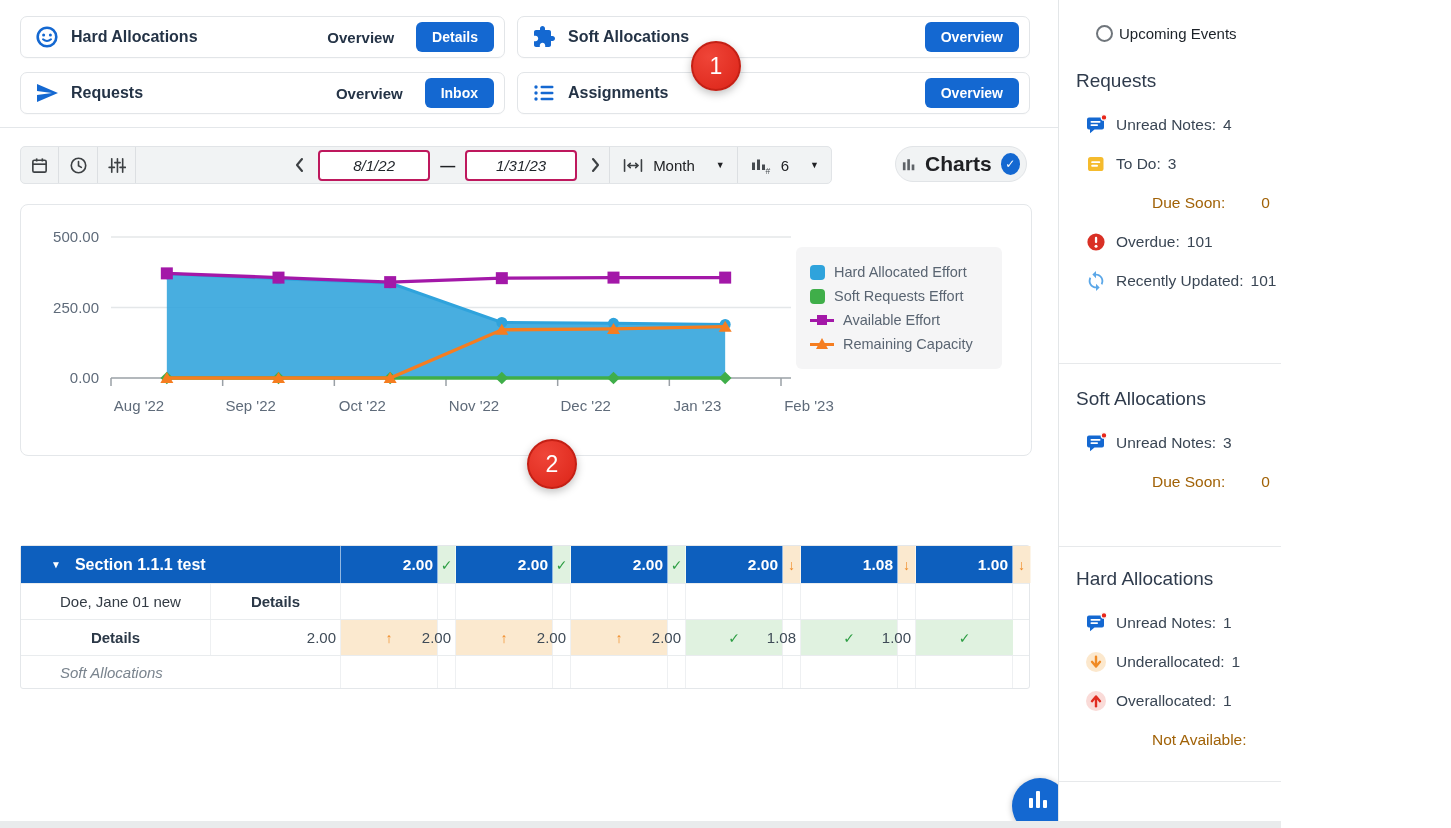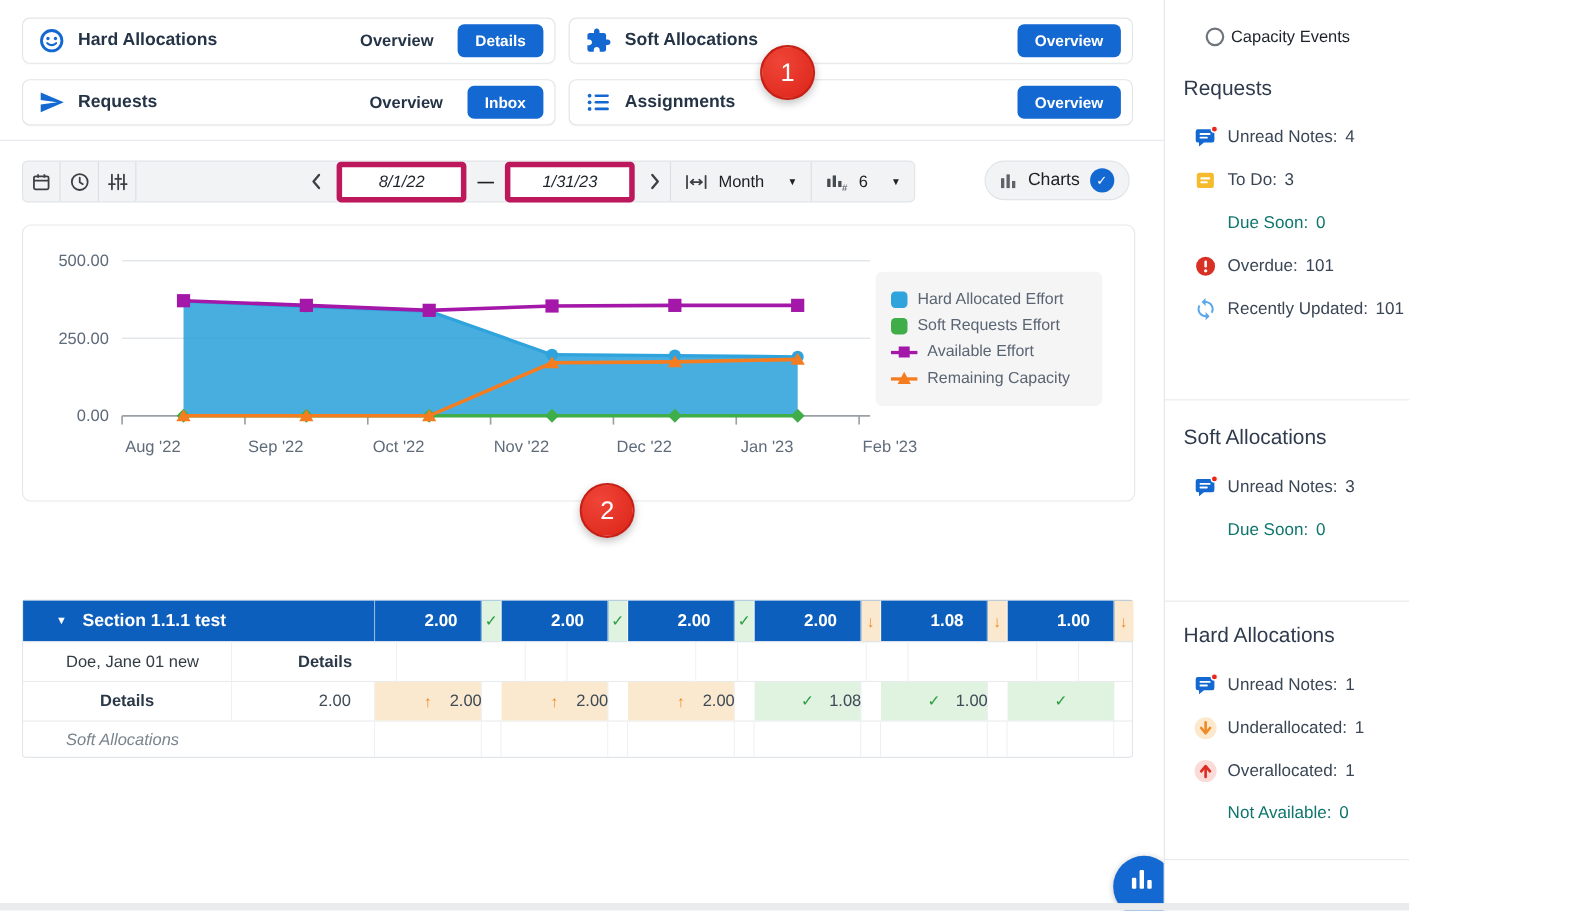"Capacity Events" span.t-lbl { text: Capacity -> Upcoming }
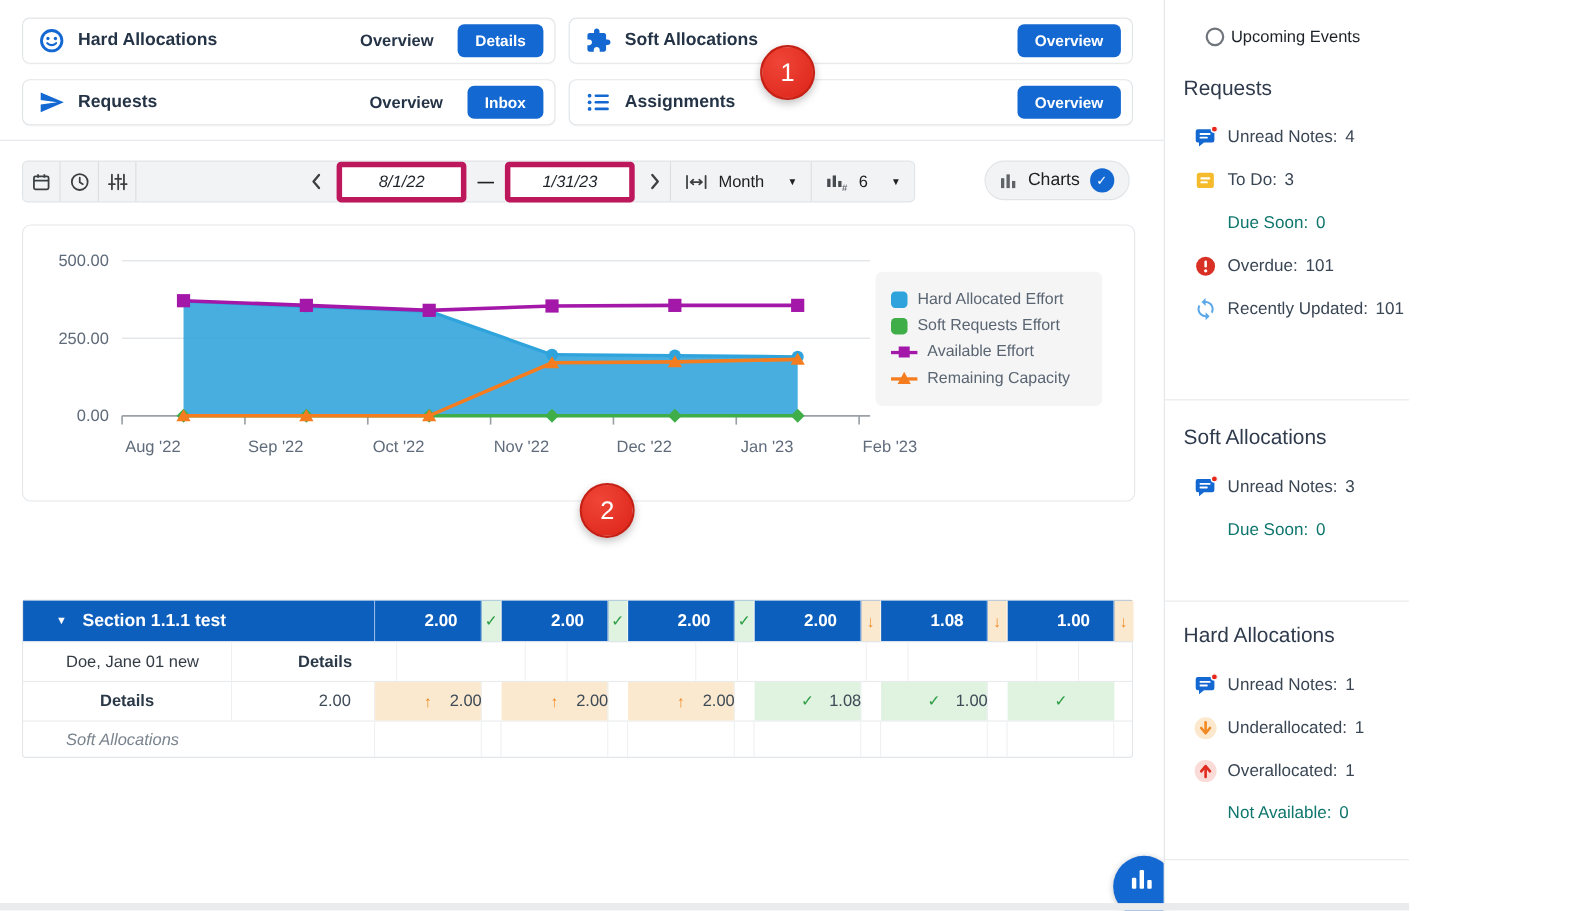"8/1/22" .date-input { border: 5px solid #be185d -> 2px solid #be185d }
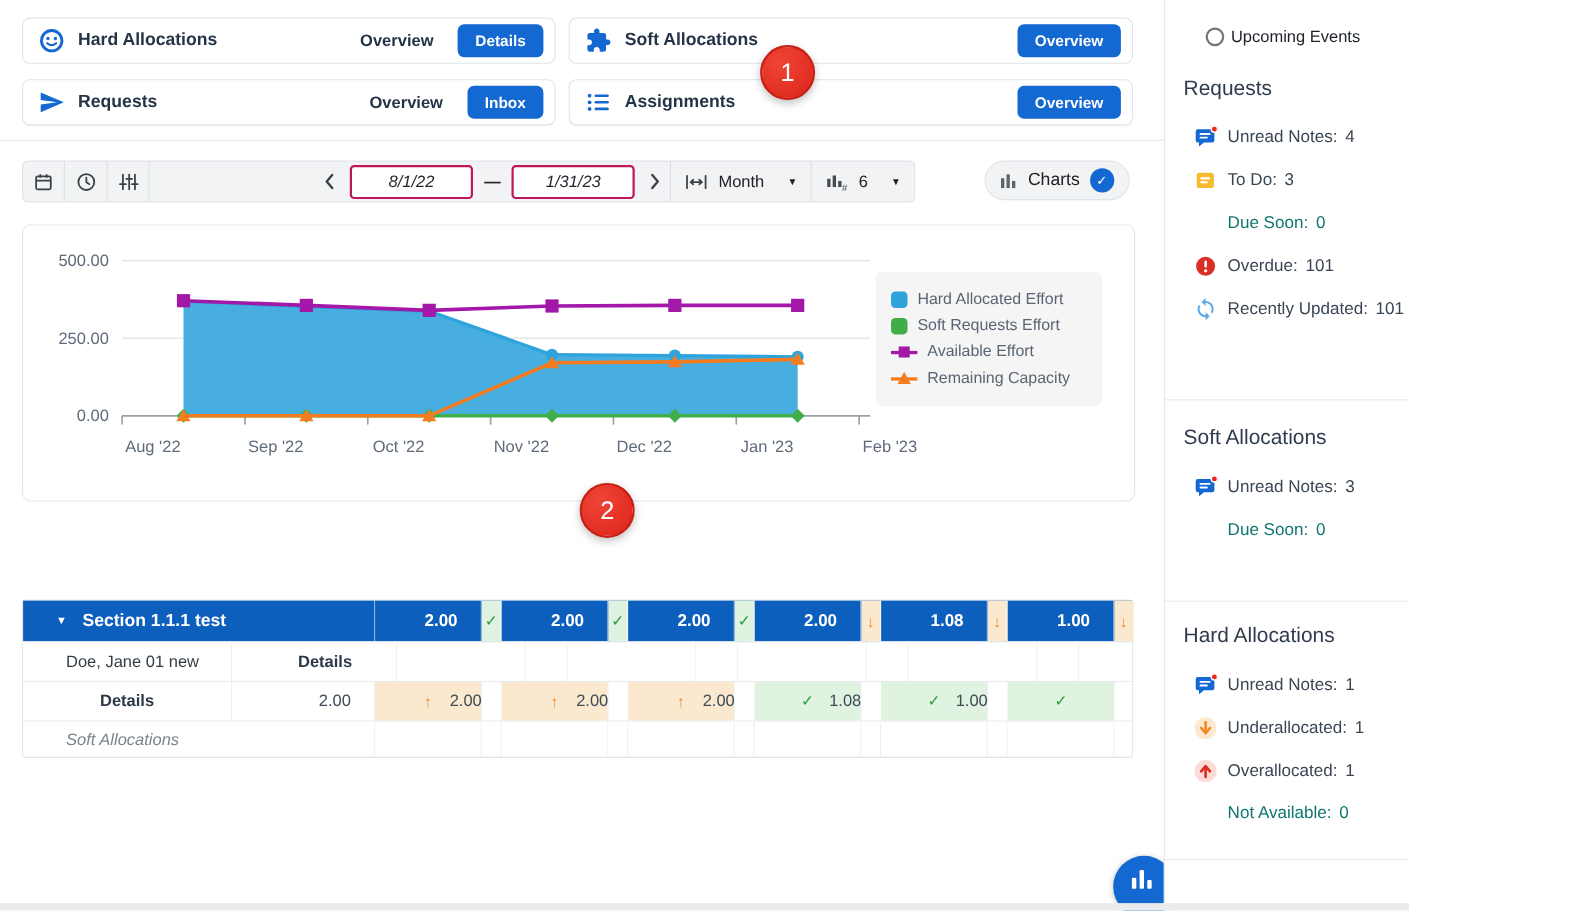"Charts" .pill .tb-label { font-size: 16px -> 21px; font-weight: none -> bold }
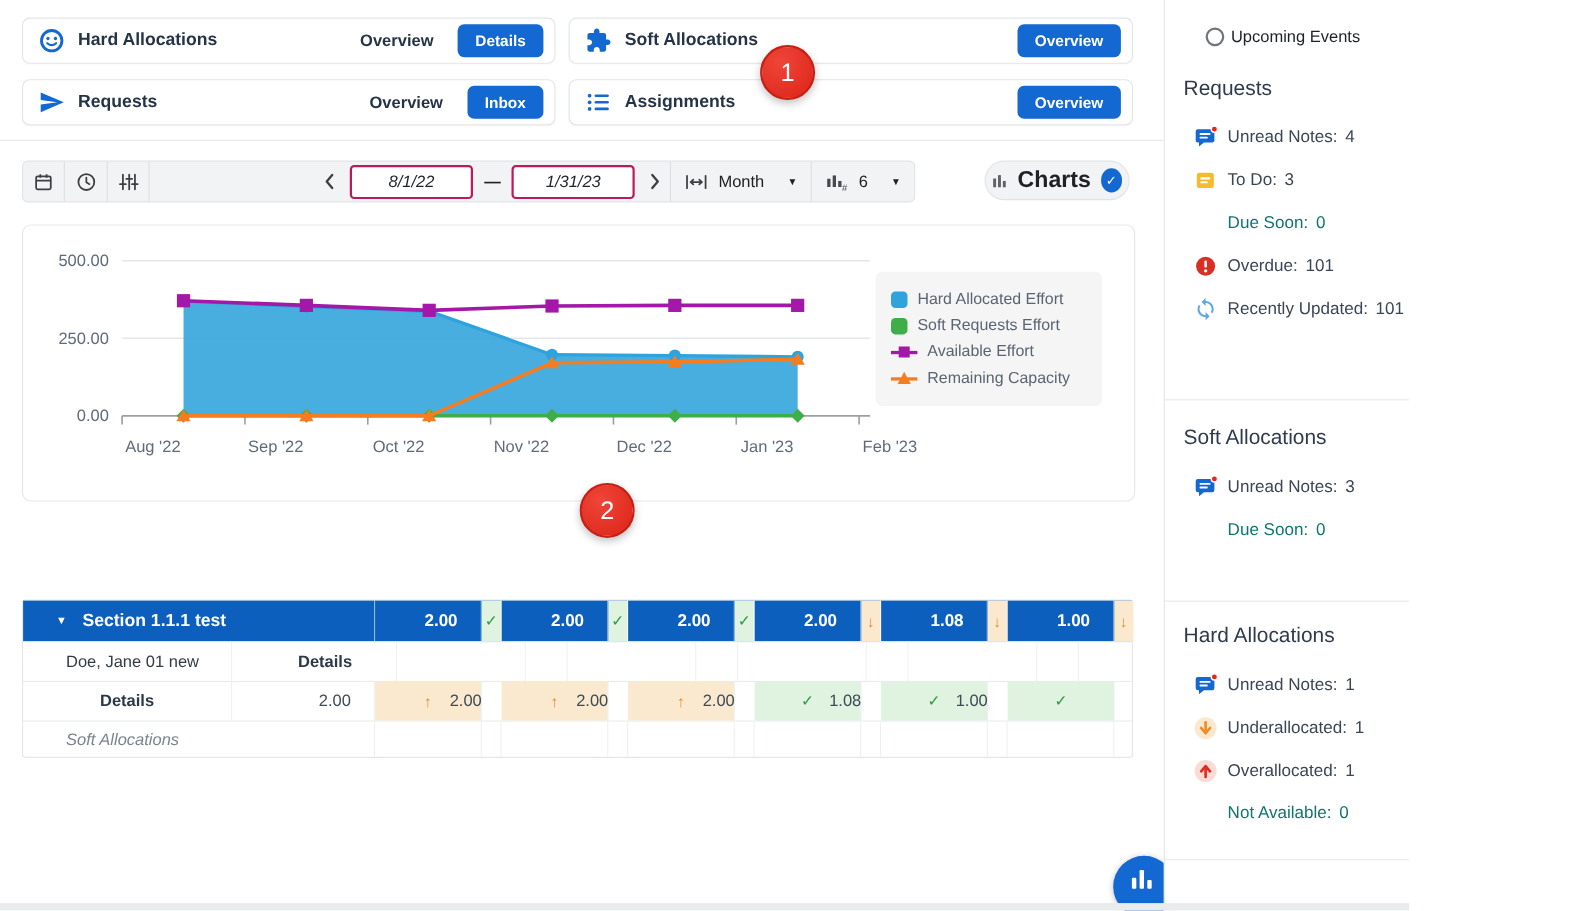"Due Soon:" .sb-item.muted .s-lbl,.sb-item.muted .s-val { color: #0f766e -> #a16207; margin-left: none -> 36px }
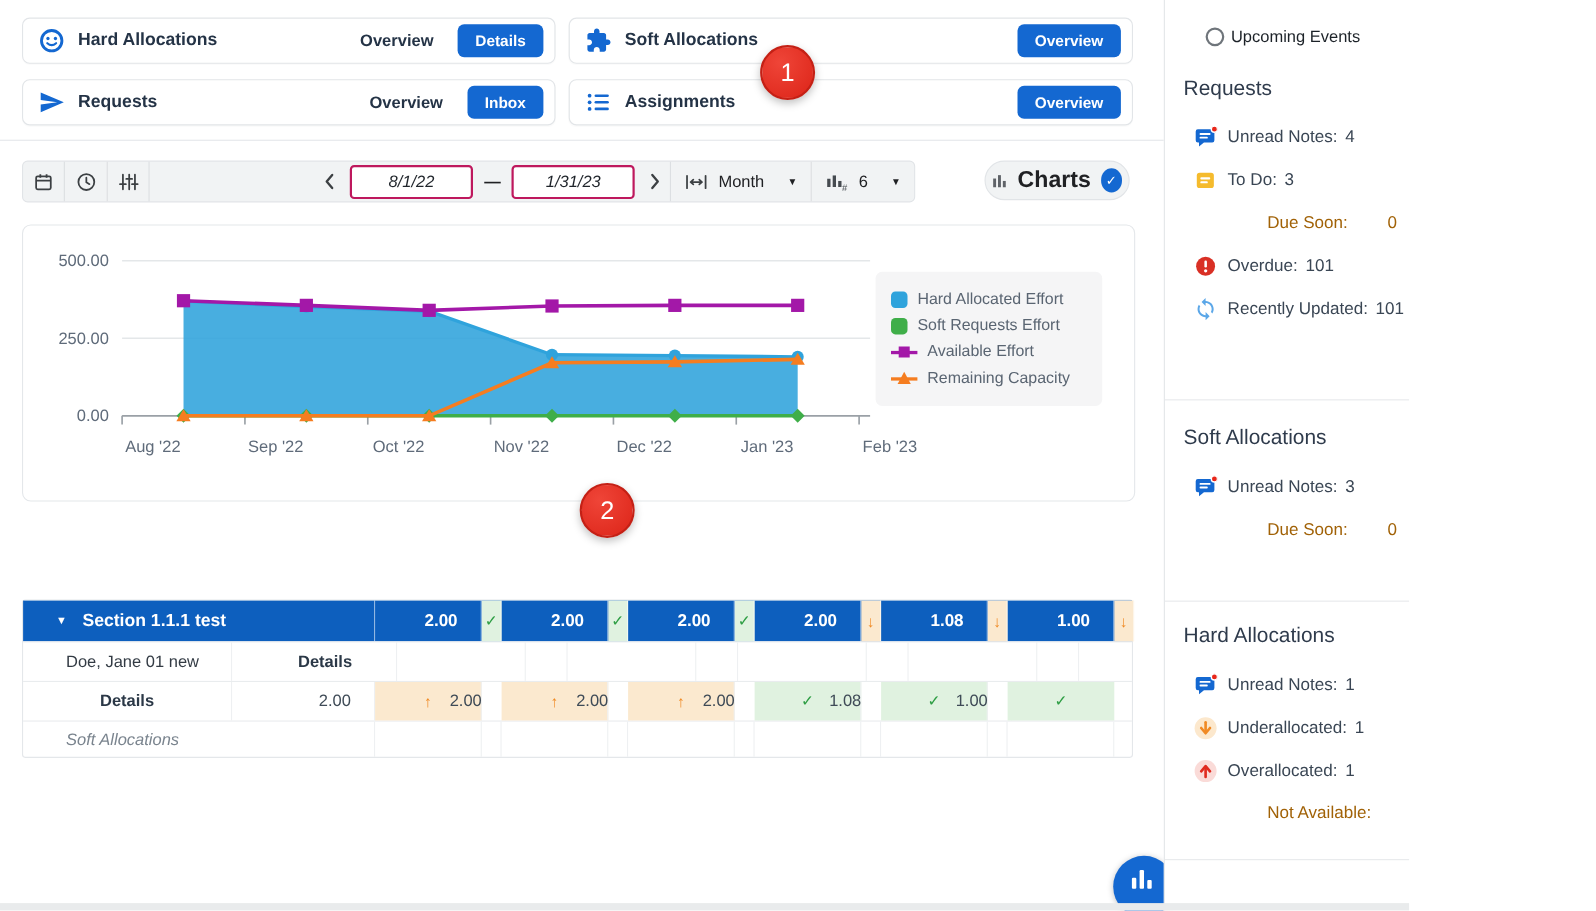"2.00" .val { padding-right: 21px -> 4px }
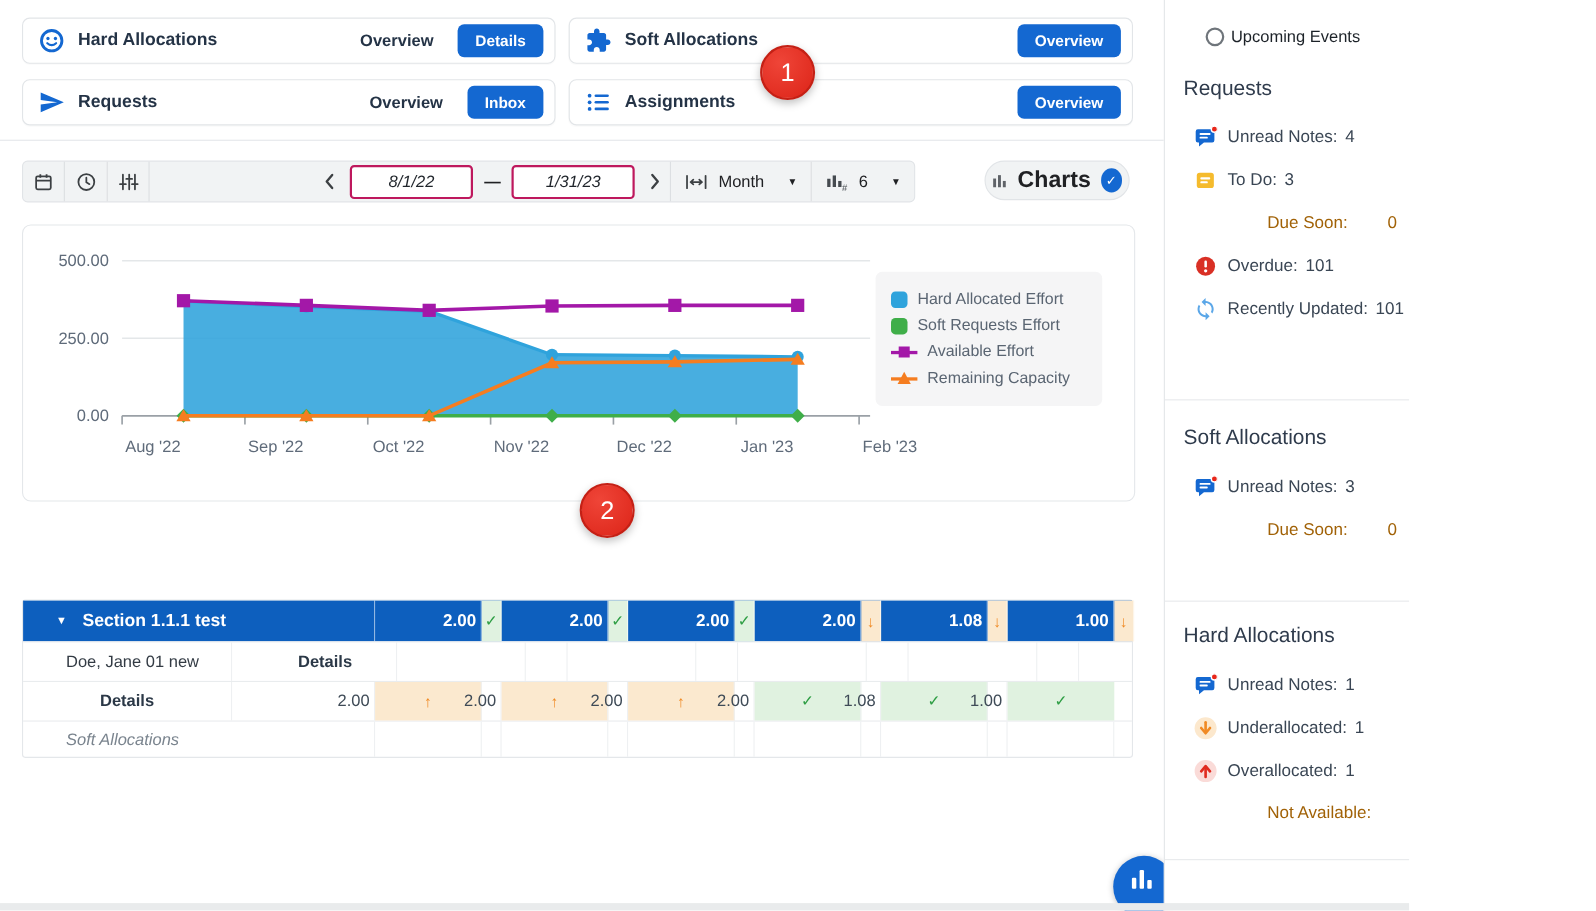"Doe, Jane 01 new" div.trow { gap: 20px -> none }
